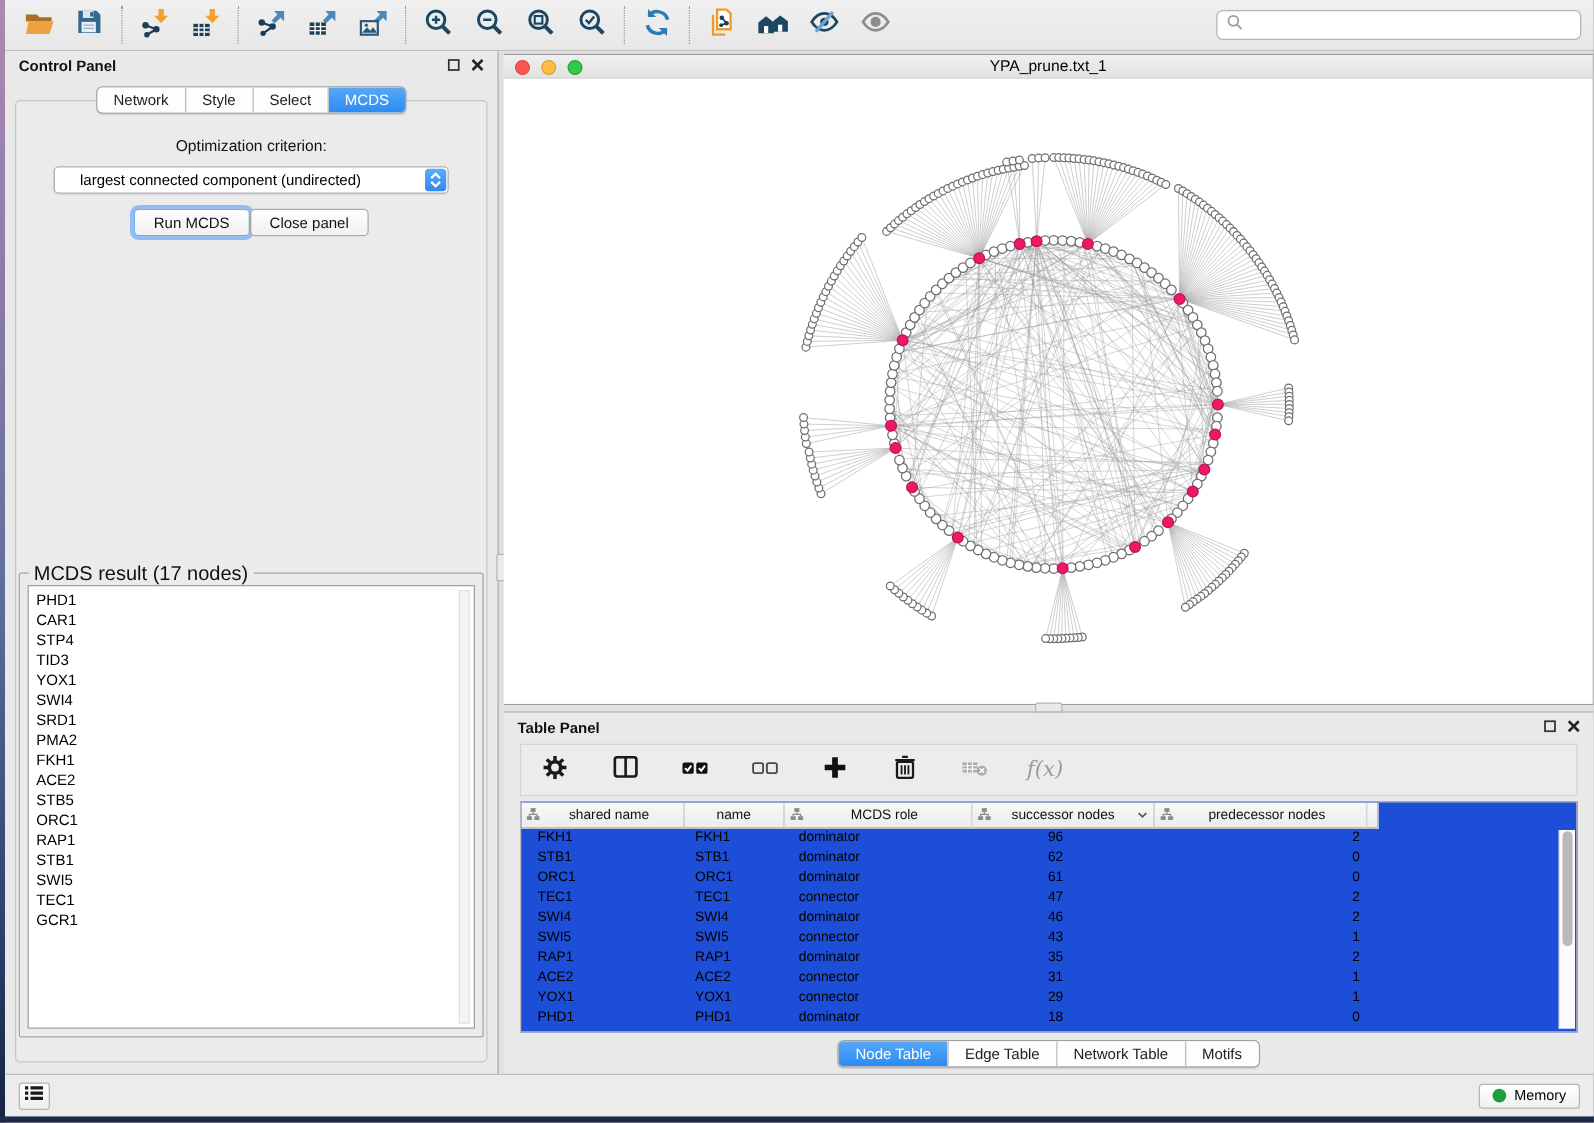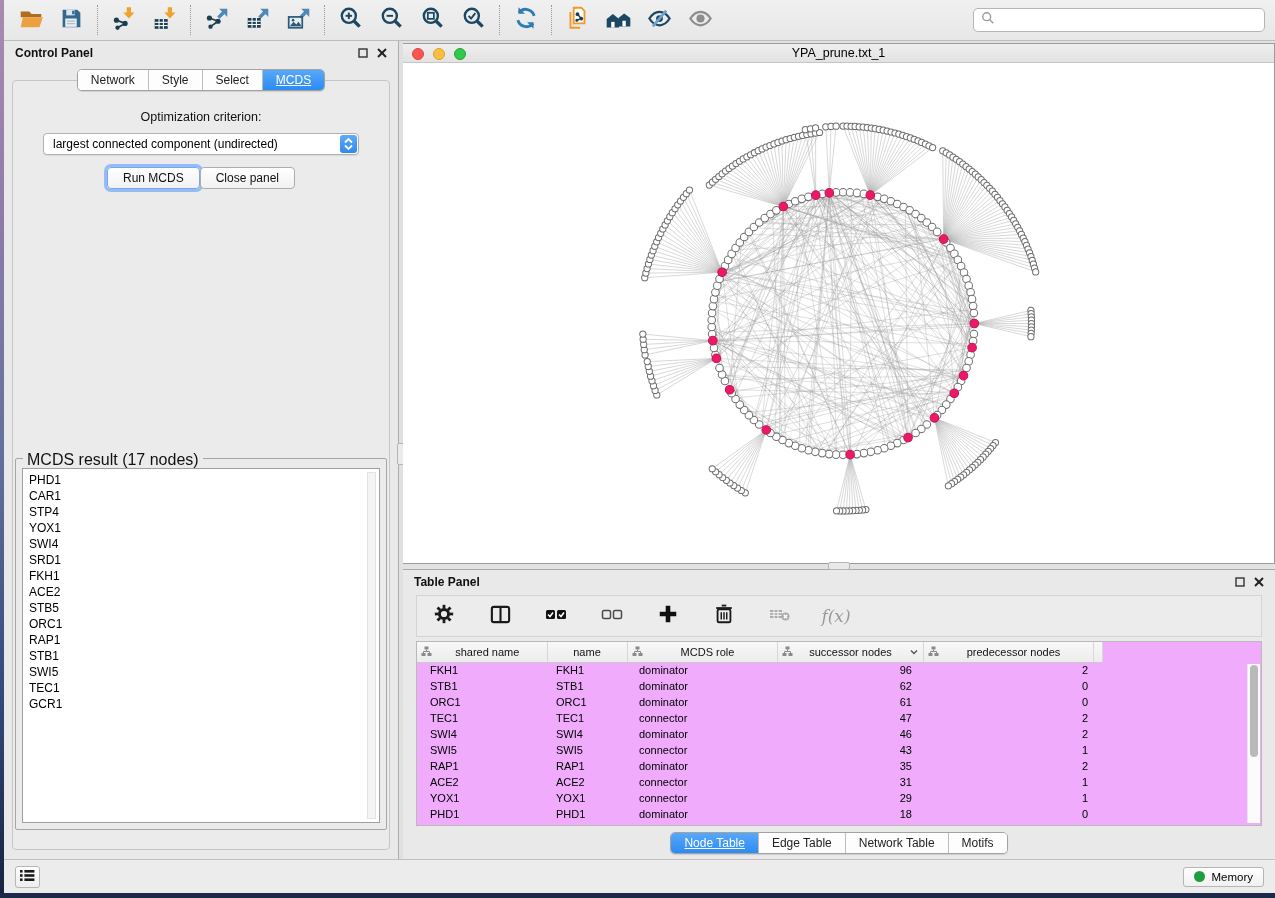"MCDS" .seg-tab.active { text-decoration: underline -> none }
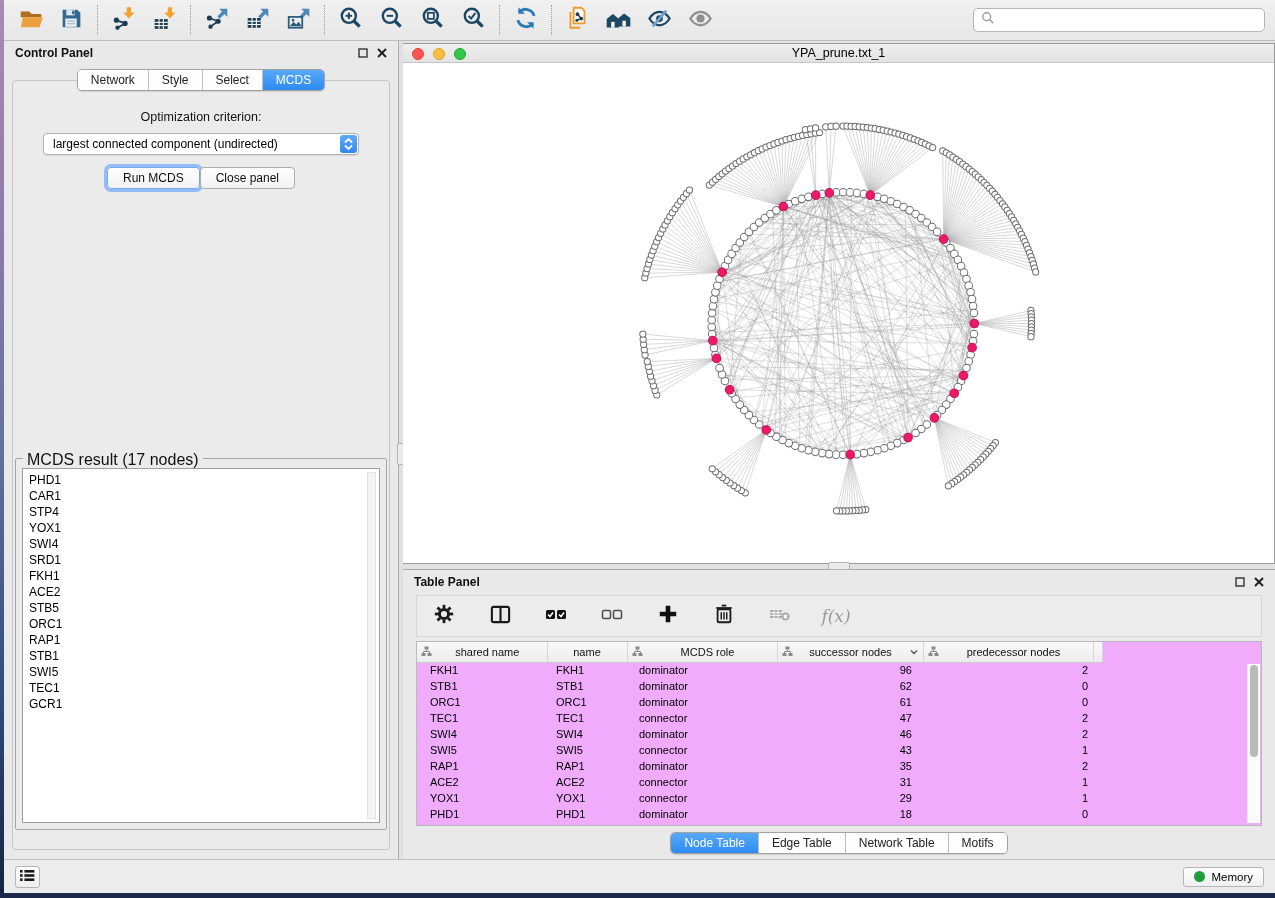"largest connected component (undirected)" .dropdown { padding-left: 9px -> 20px }
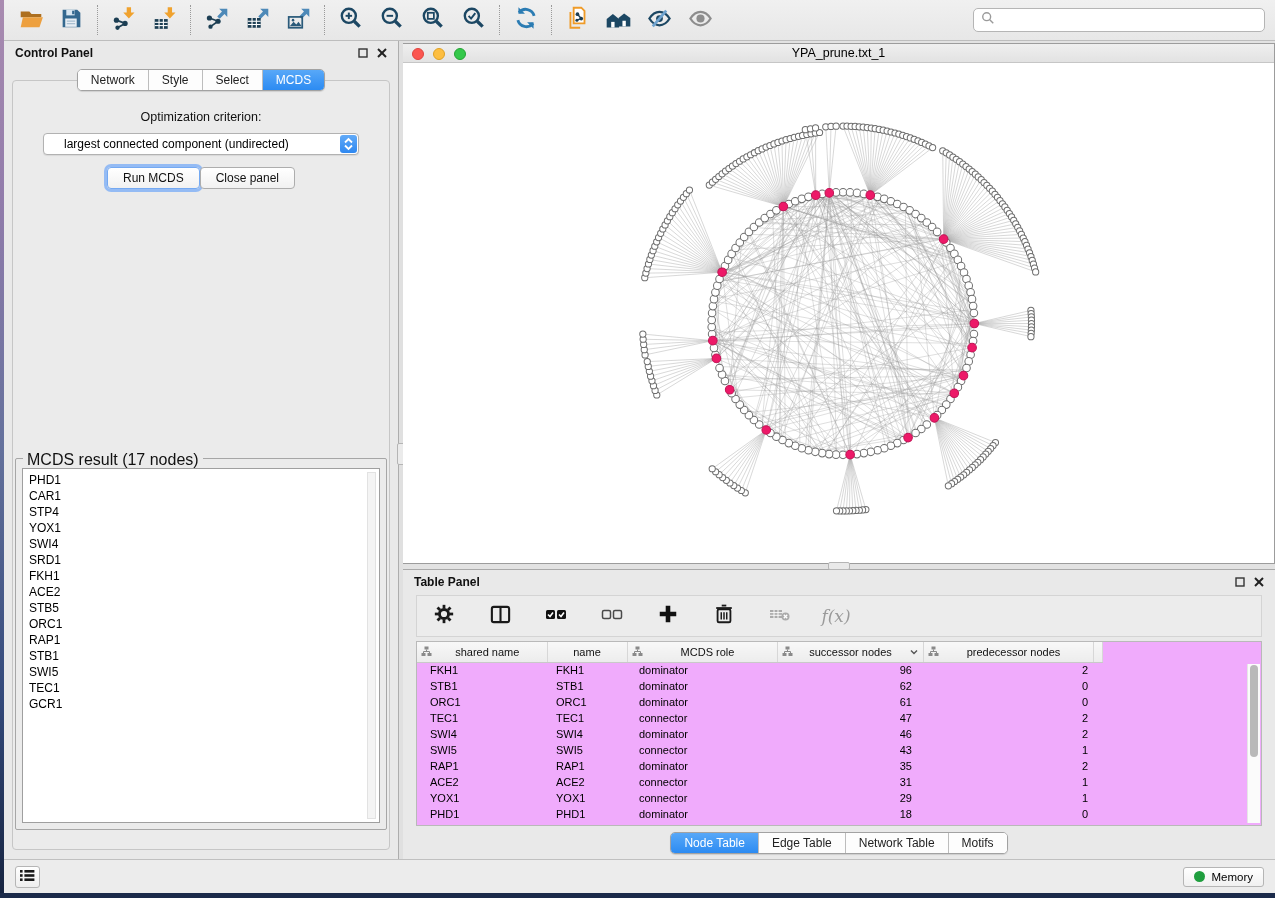"TID3" div.item { html: none -> <div>TID3</div> }
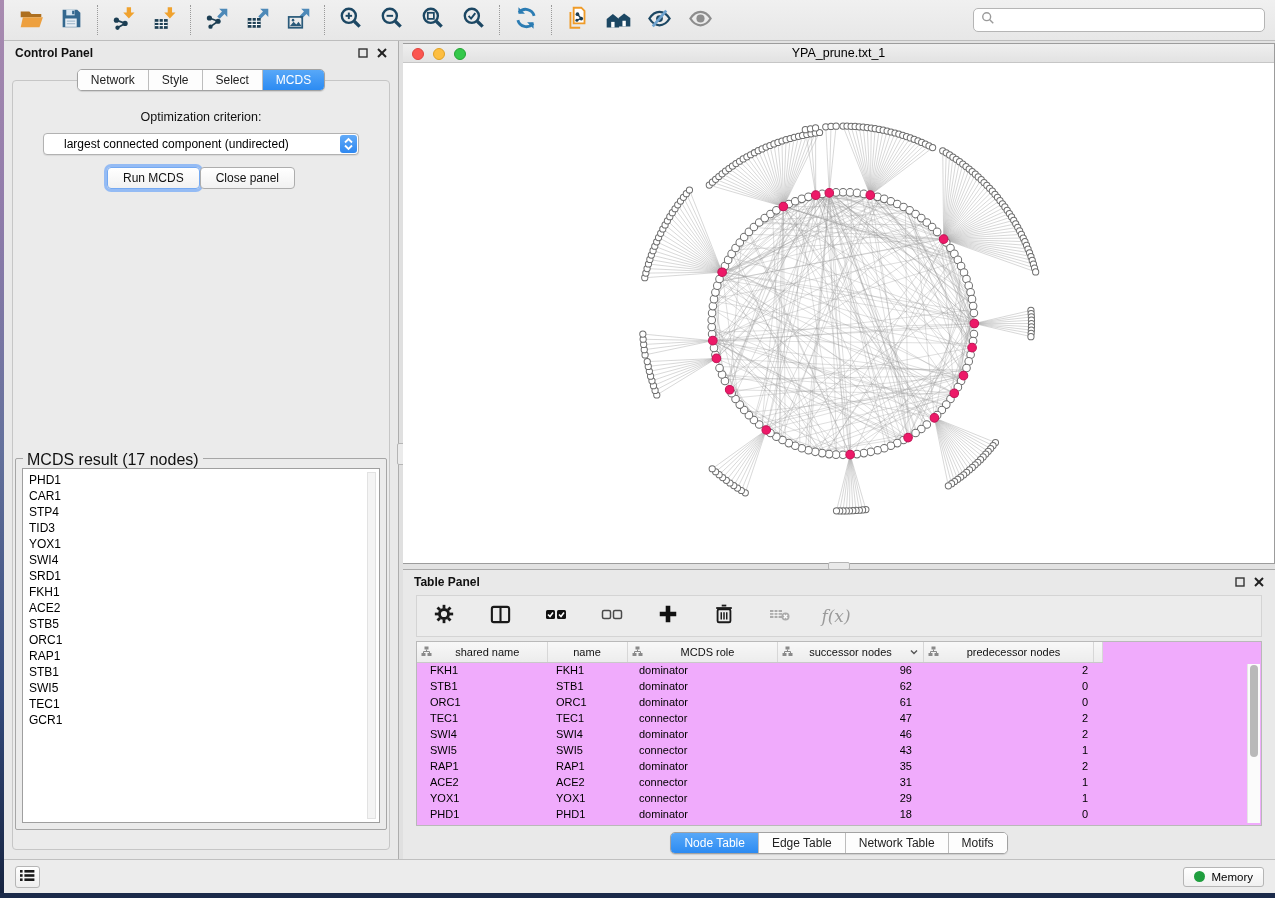"PMA2" div.item { html: none -> <div>PMA2</div> }
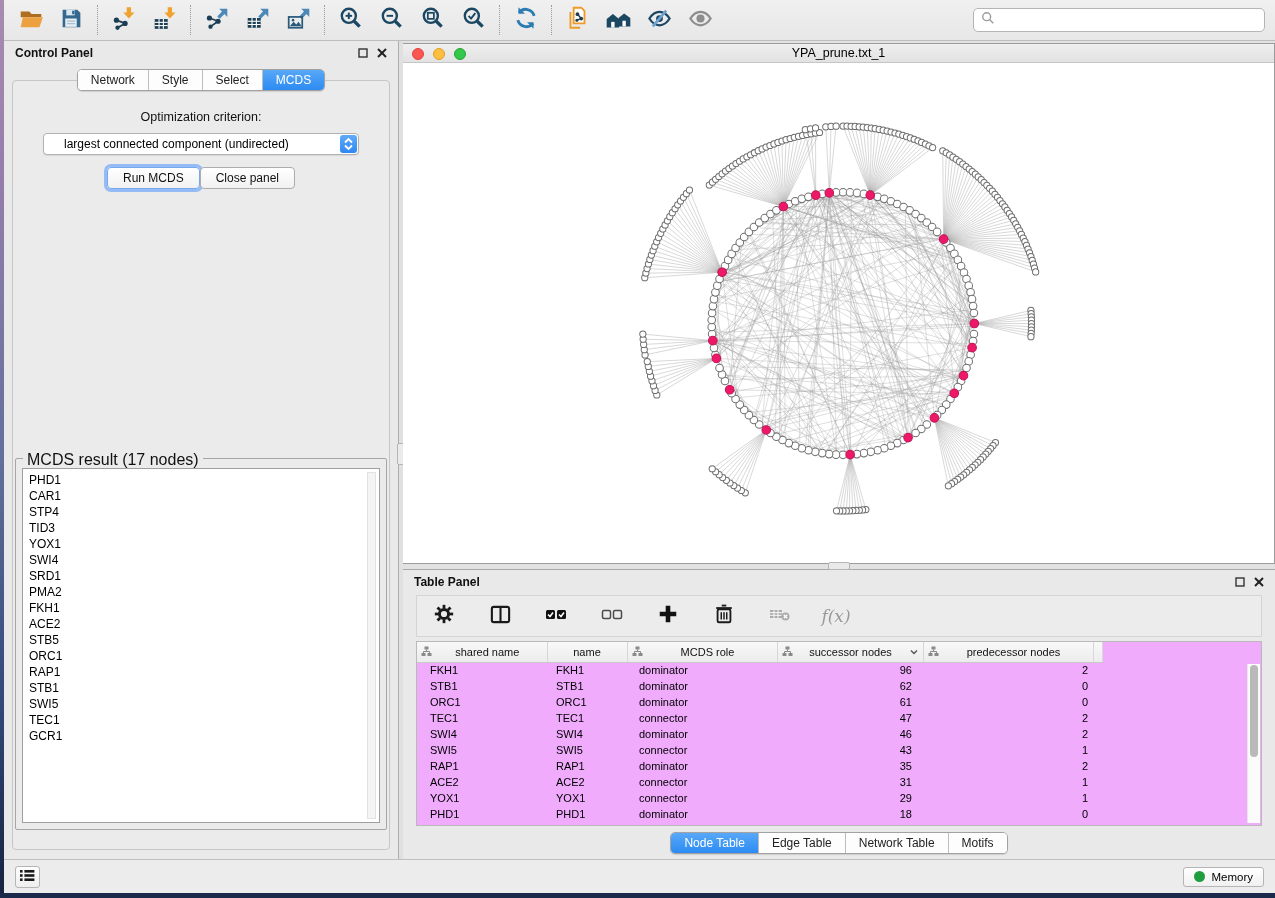"shared name" .table-wrap { background: #f0abfc -> #1d4ed8 }
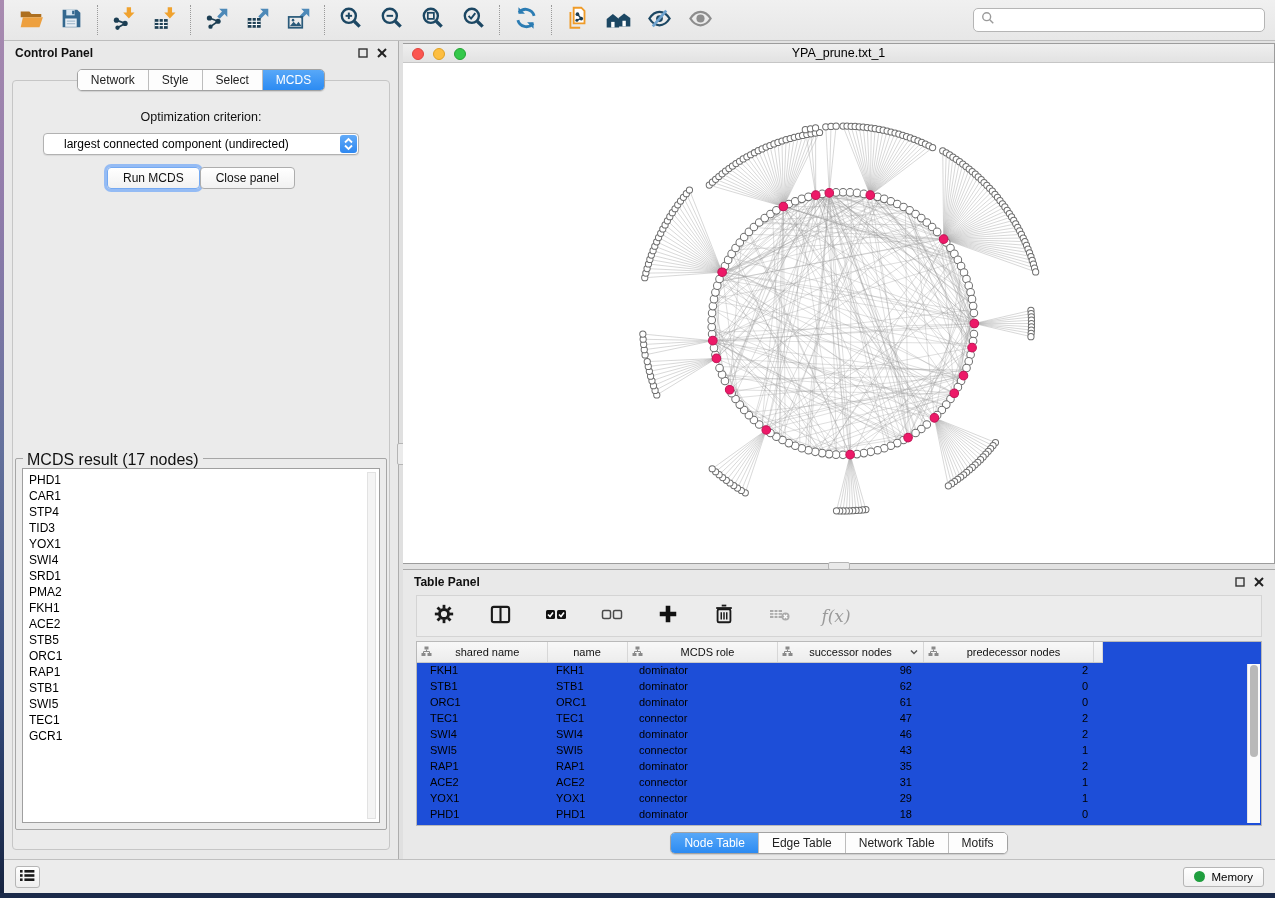"96" td.r4 { text-align: right -> center }
